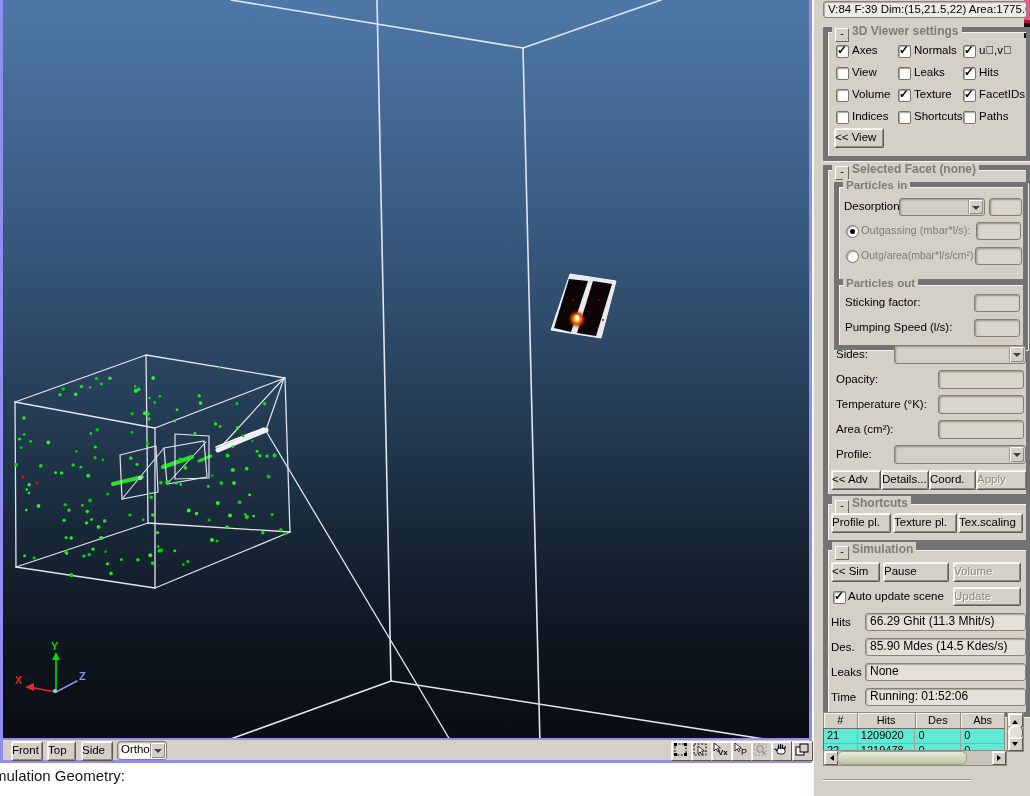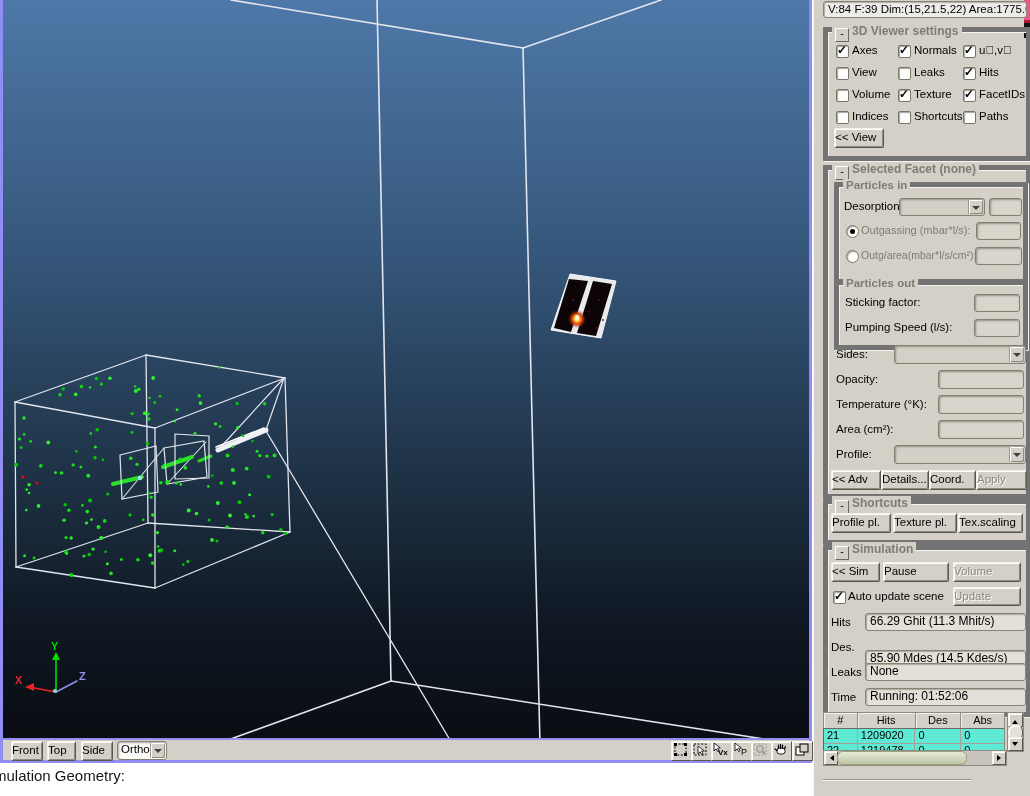"85.90 Mdes (14.5 Kdes/s)" div.field { top: 100px -> 88px }
